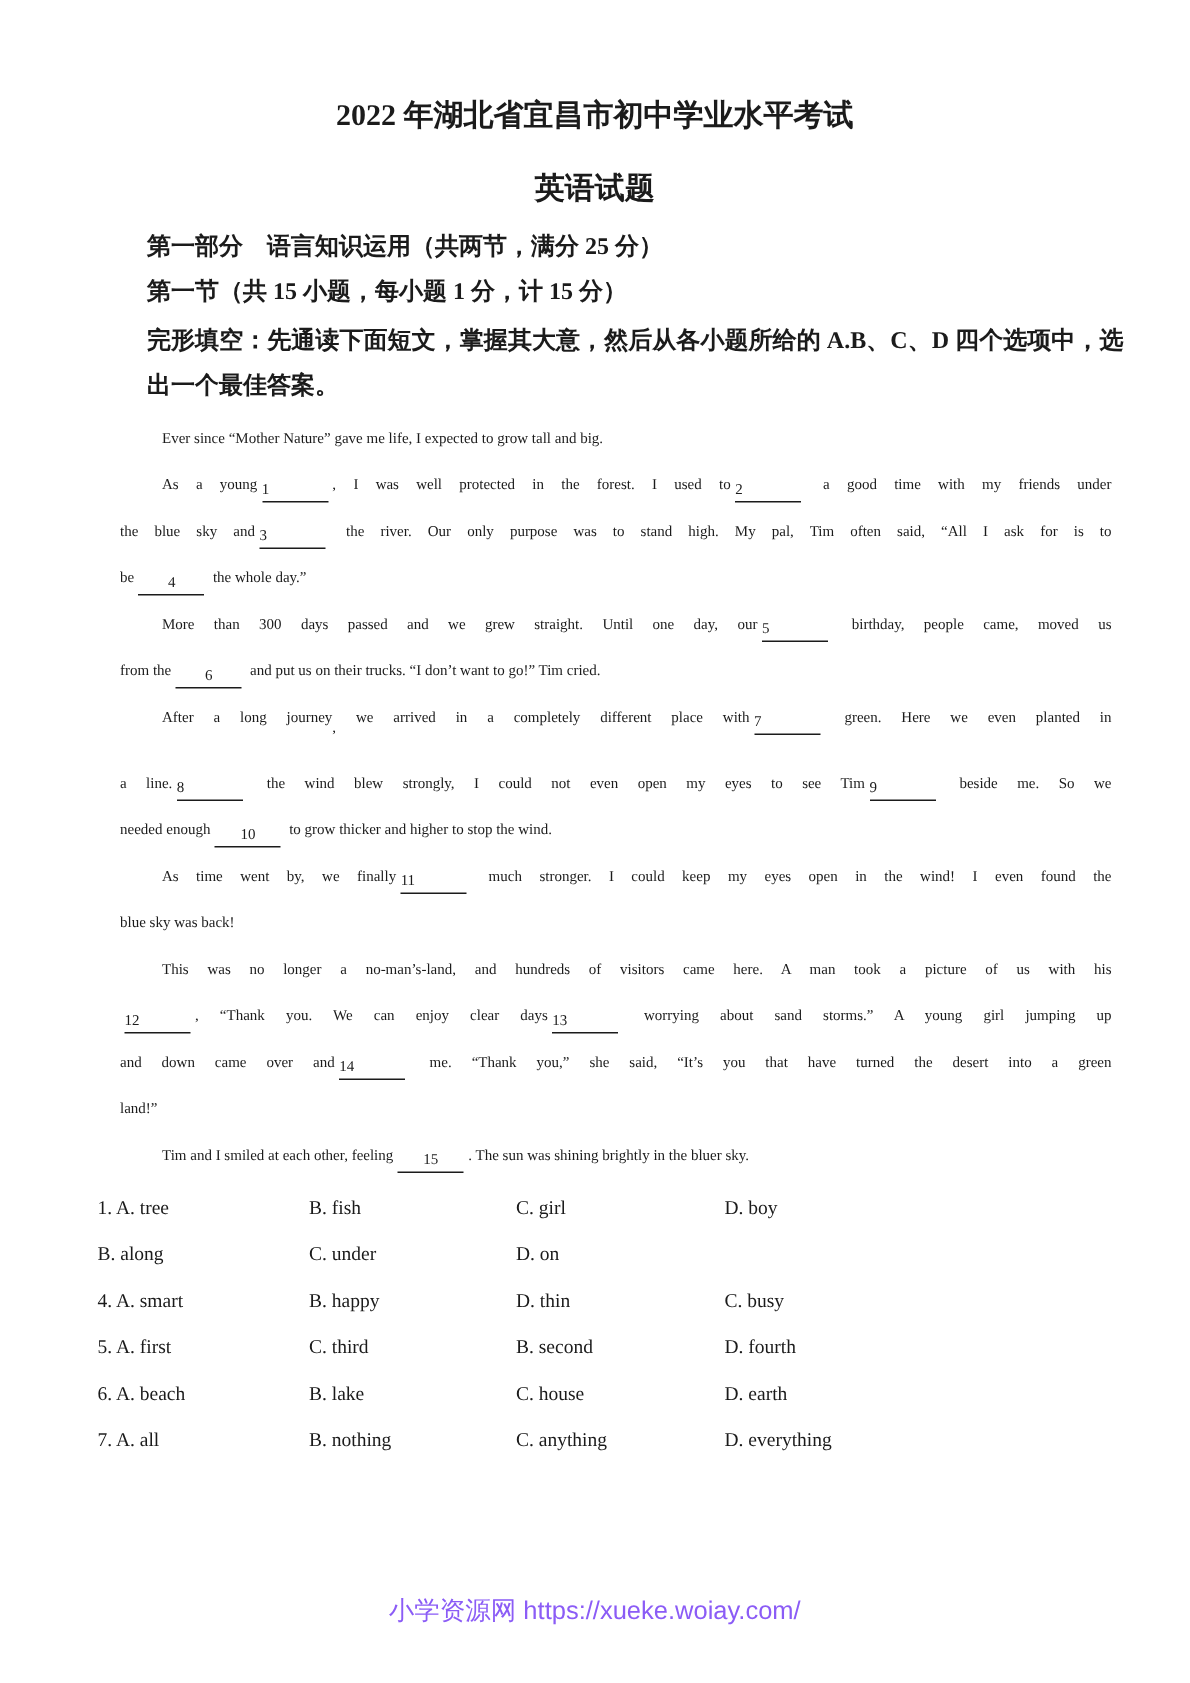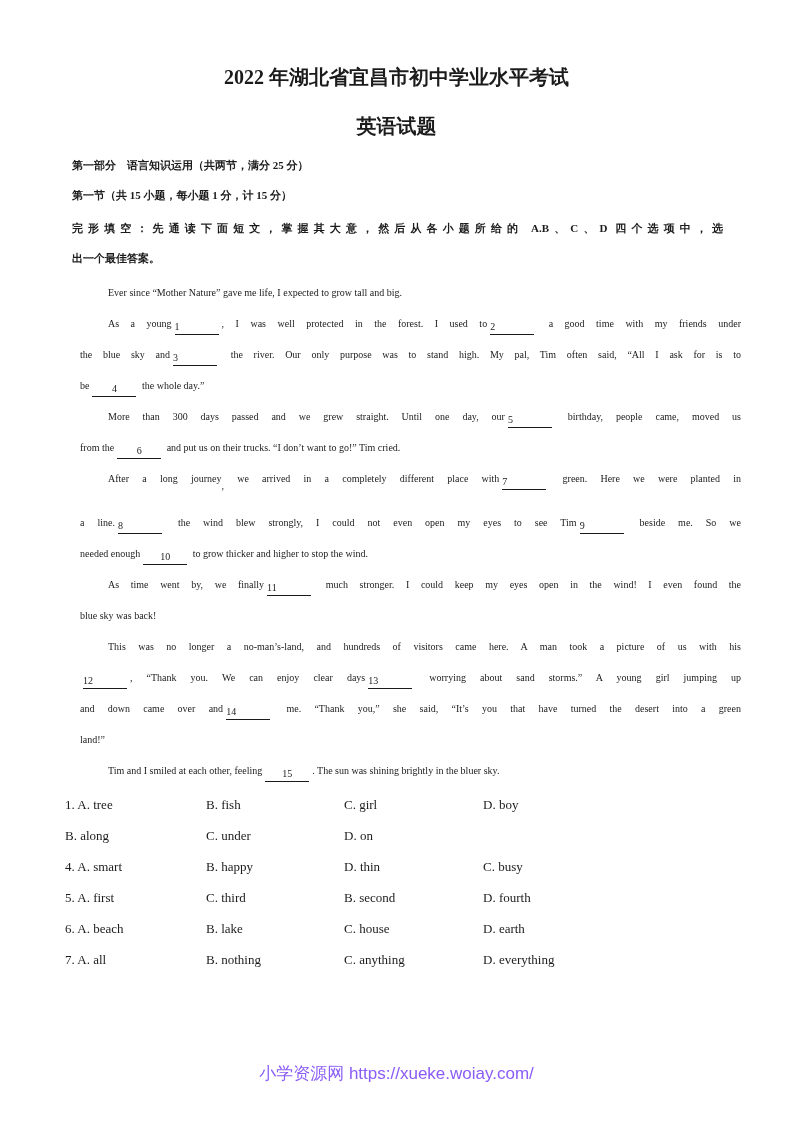"第一部分 语言知识运用（共两节，满分 25 分）" .cn { font-size: 11px -> 16px; margin-left: 72px -> 98px }
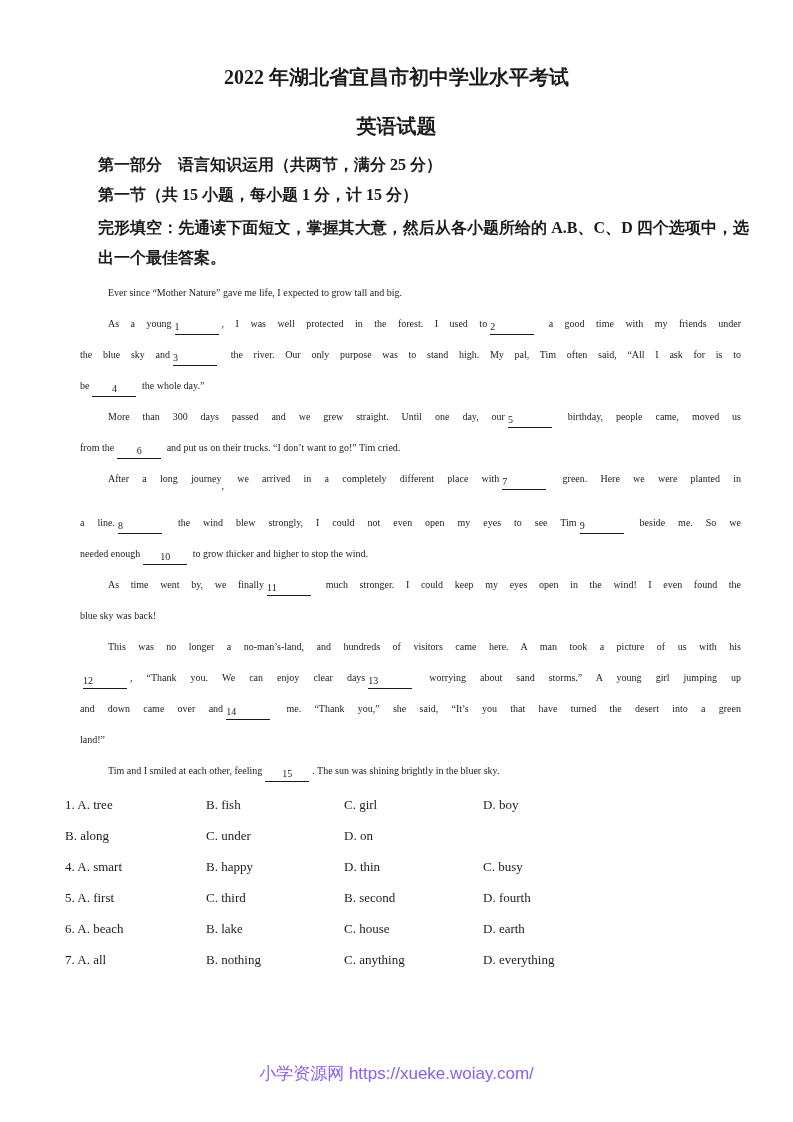"green. Here we were planted" span { text: were -> even }
